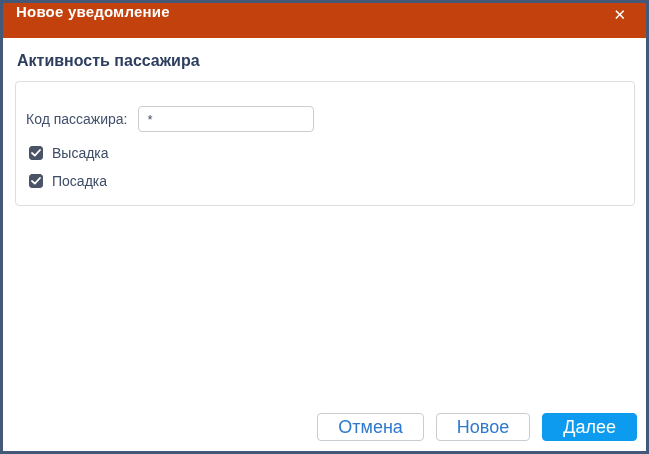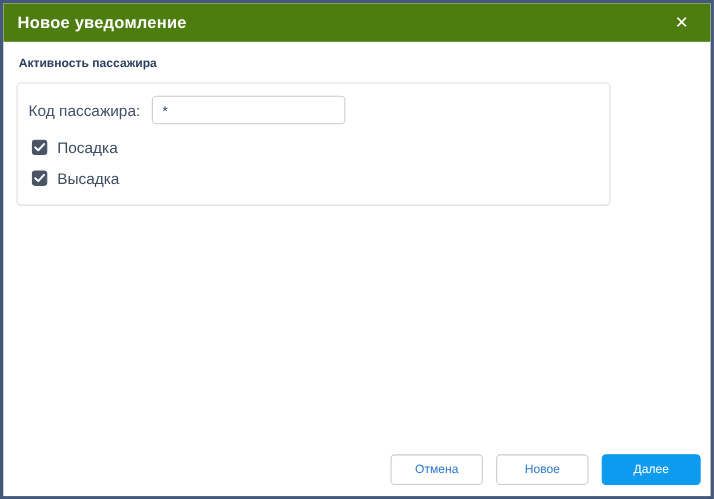"Новое уведомление" .titlebar { align-items: center -> flex-start; background: #4d7c0f -> #c2410c }
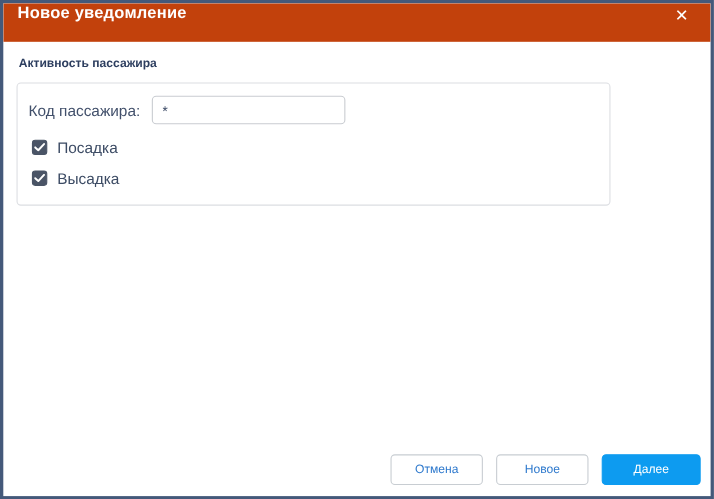"Активность пассажира" .section-title { font-size: 11px -> 16px }
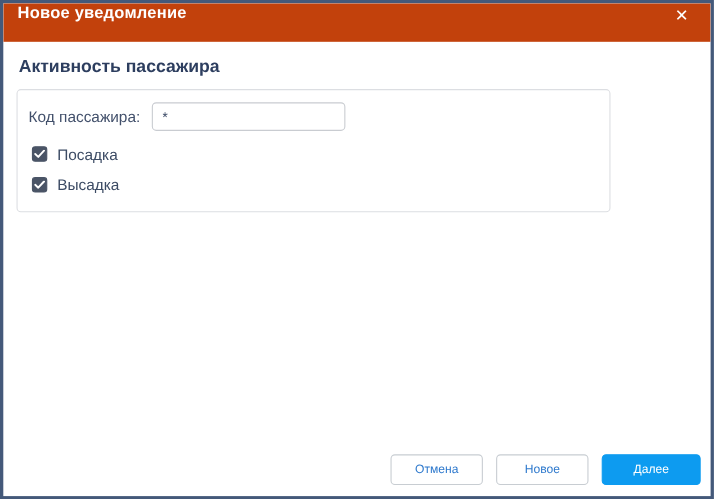"Код пассажира:" .panel { padding: 11px 10px 16px 10px -> 24px 10px 16px 10px; width: 540px -> 620px }
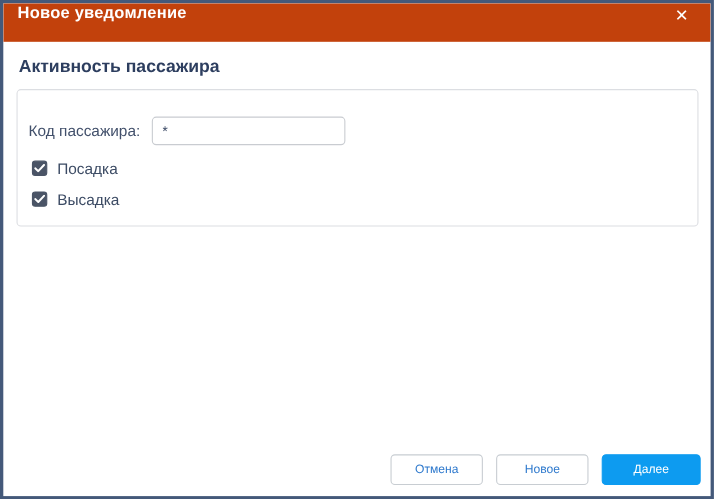"Посадка" div.checkbox-row { order: before "Высадка" -> after "Высадка" }
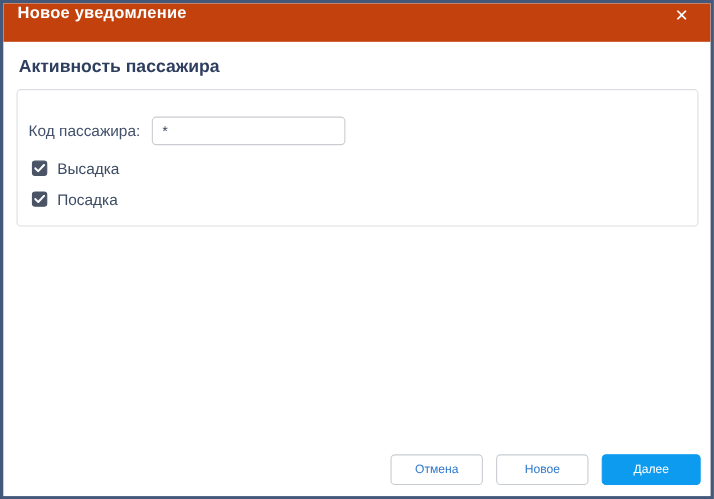"Отмена" .btn { font-size: 11px -> 18px }
